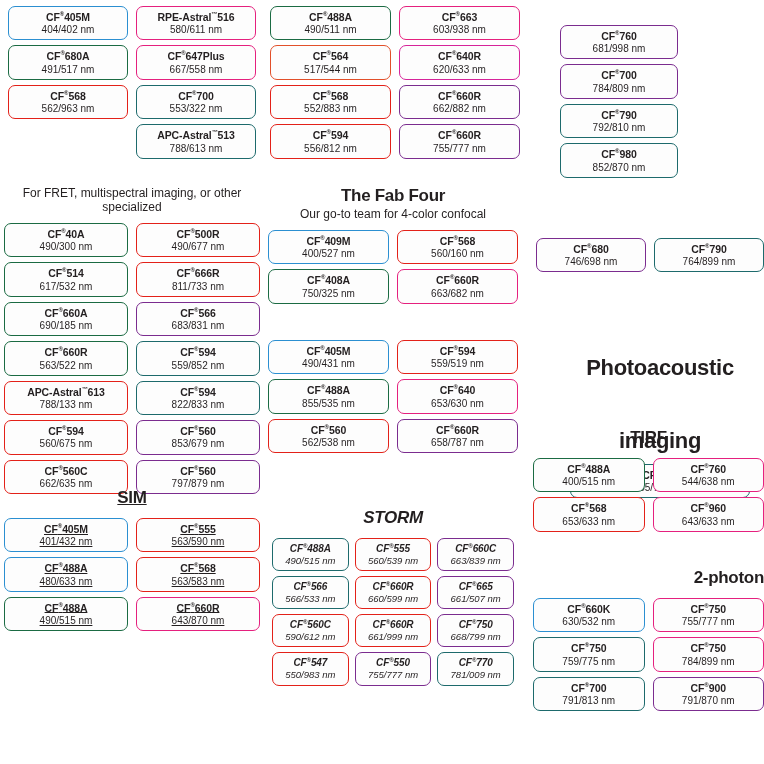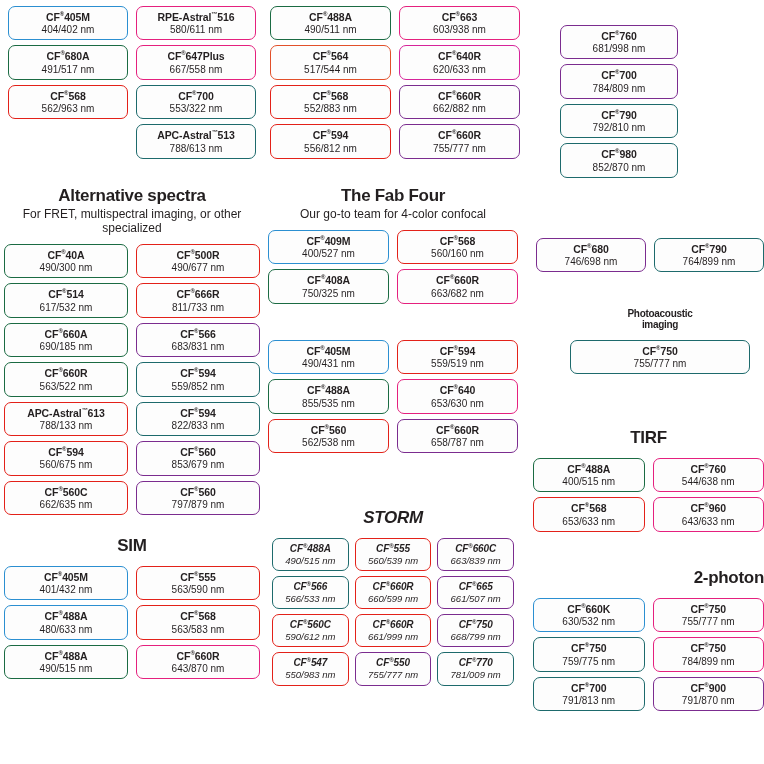"Alternative spectra" div.sec-title { html: <div>Alternative spectra</div> -> none }
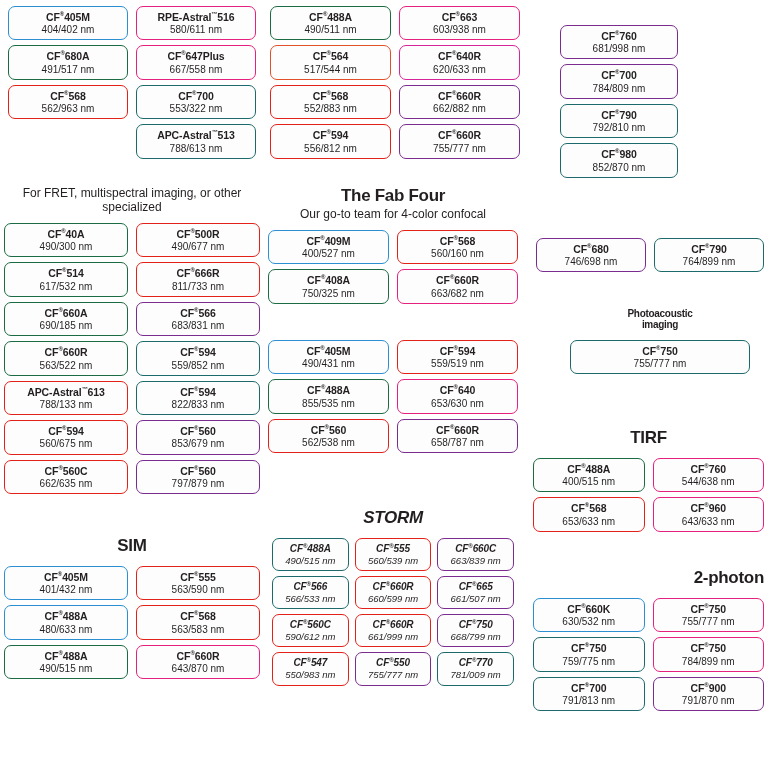"Photoacoustic" .sec-title.small { font-size: 10px -> 22px; margin-top: none -> 47px }
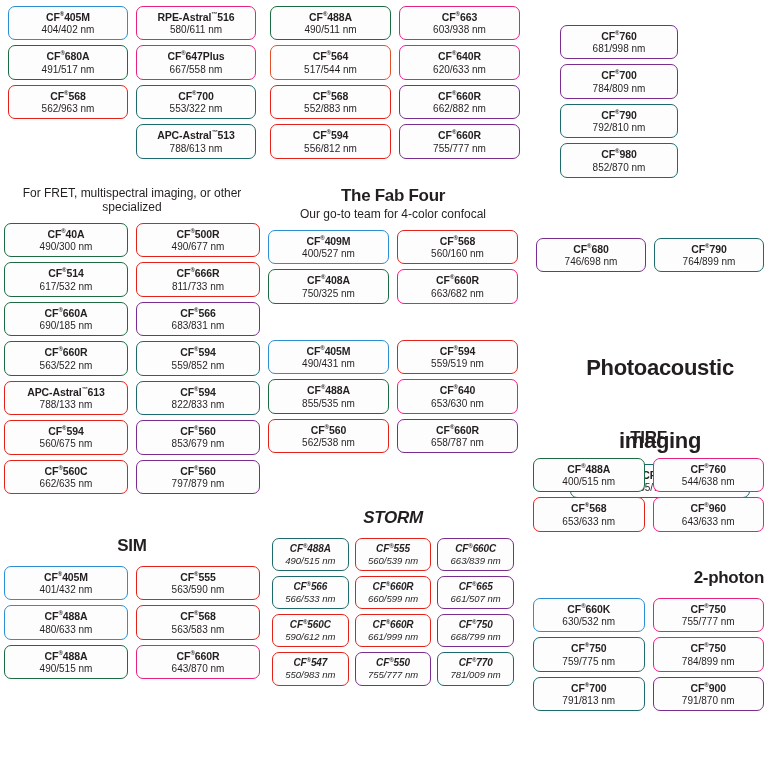"SIM" div.panel { text-decoration: none -> underline; top: 536px -> 488px }
